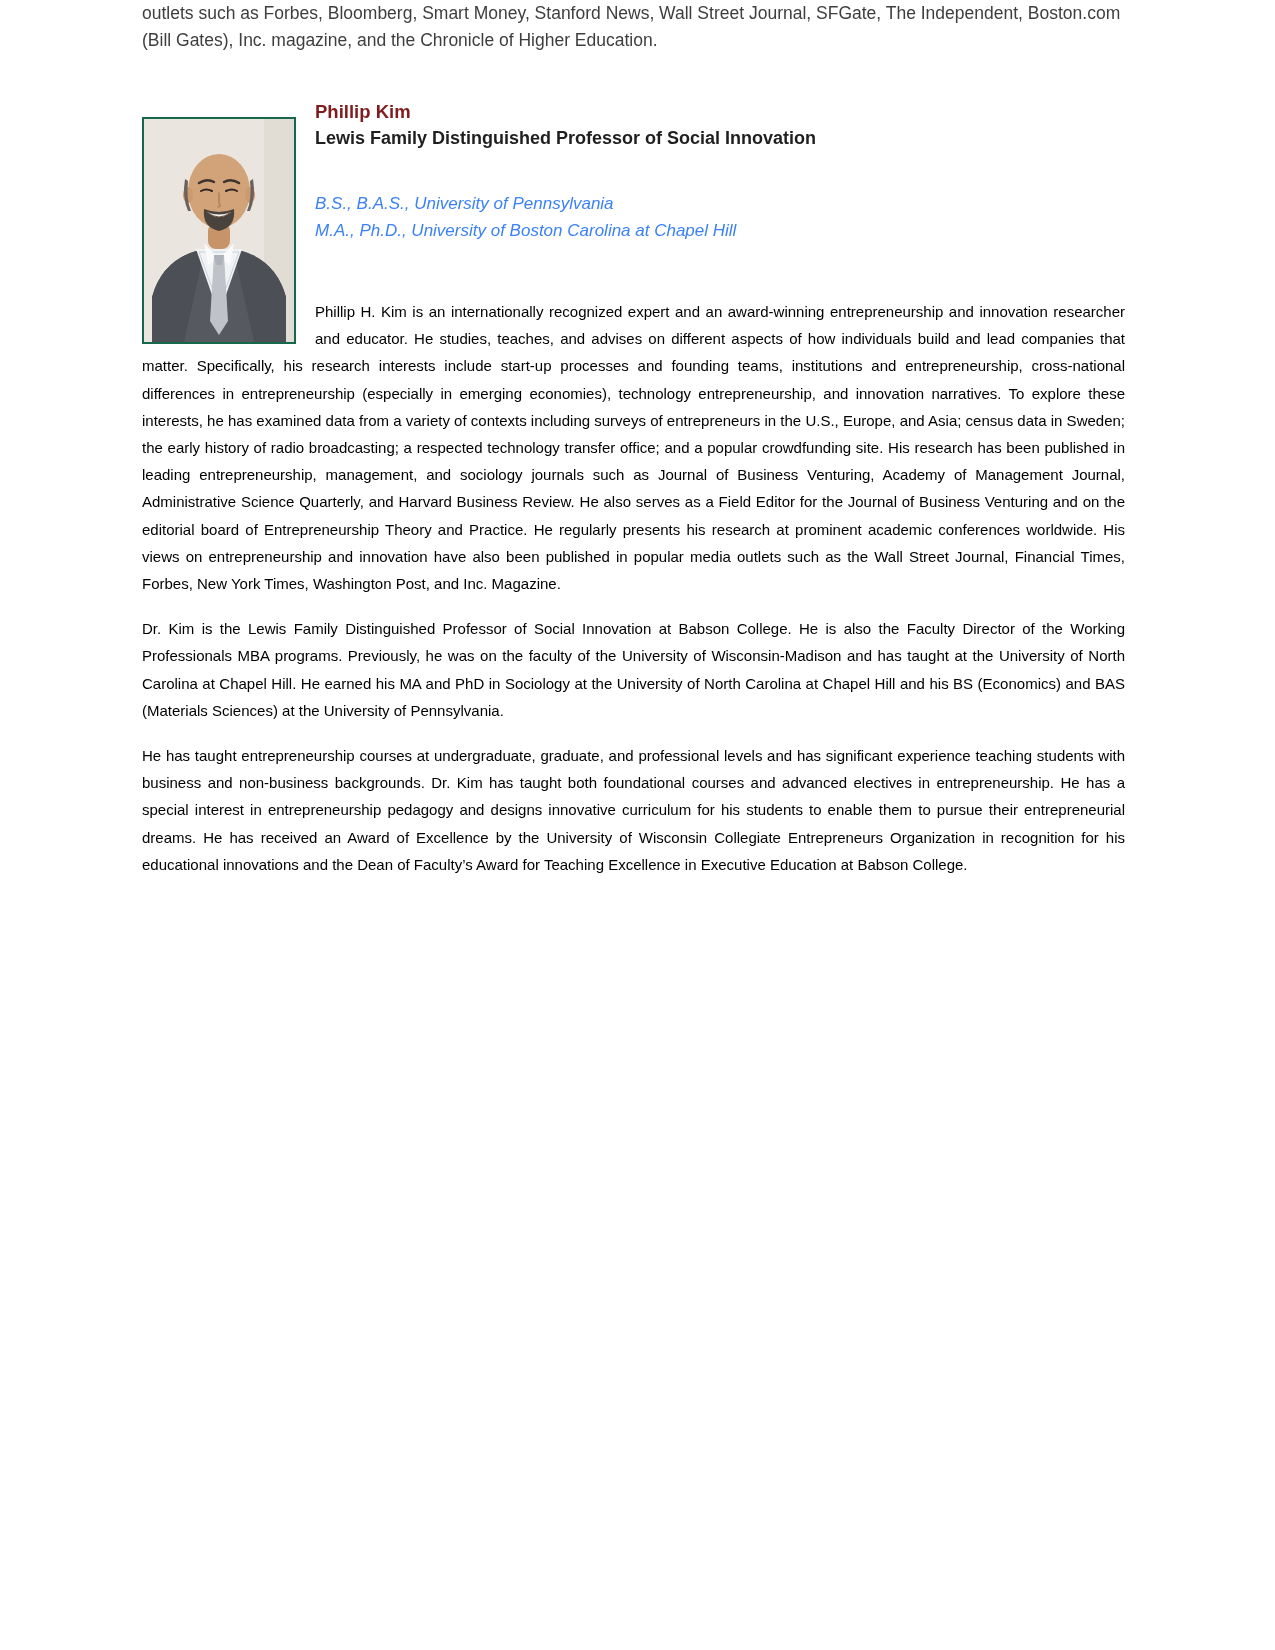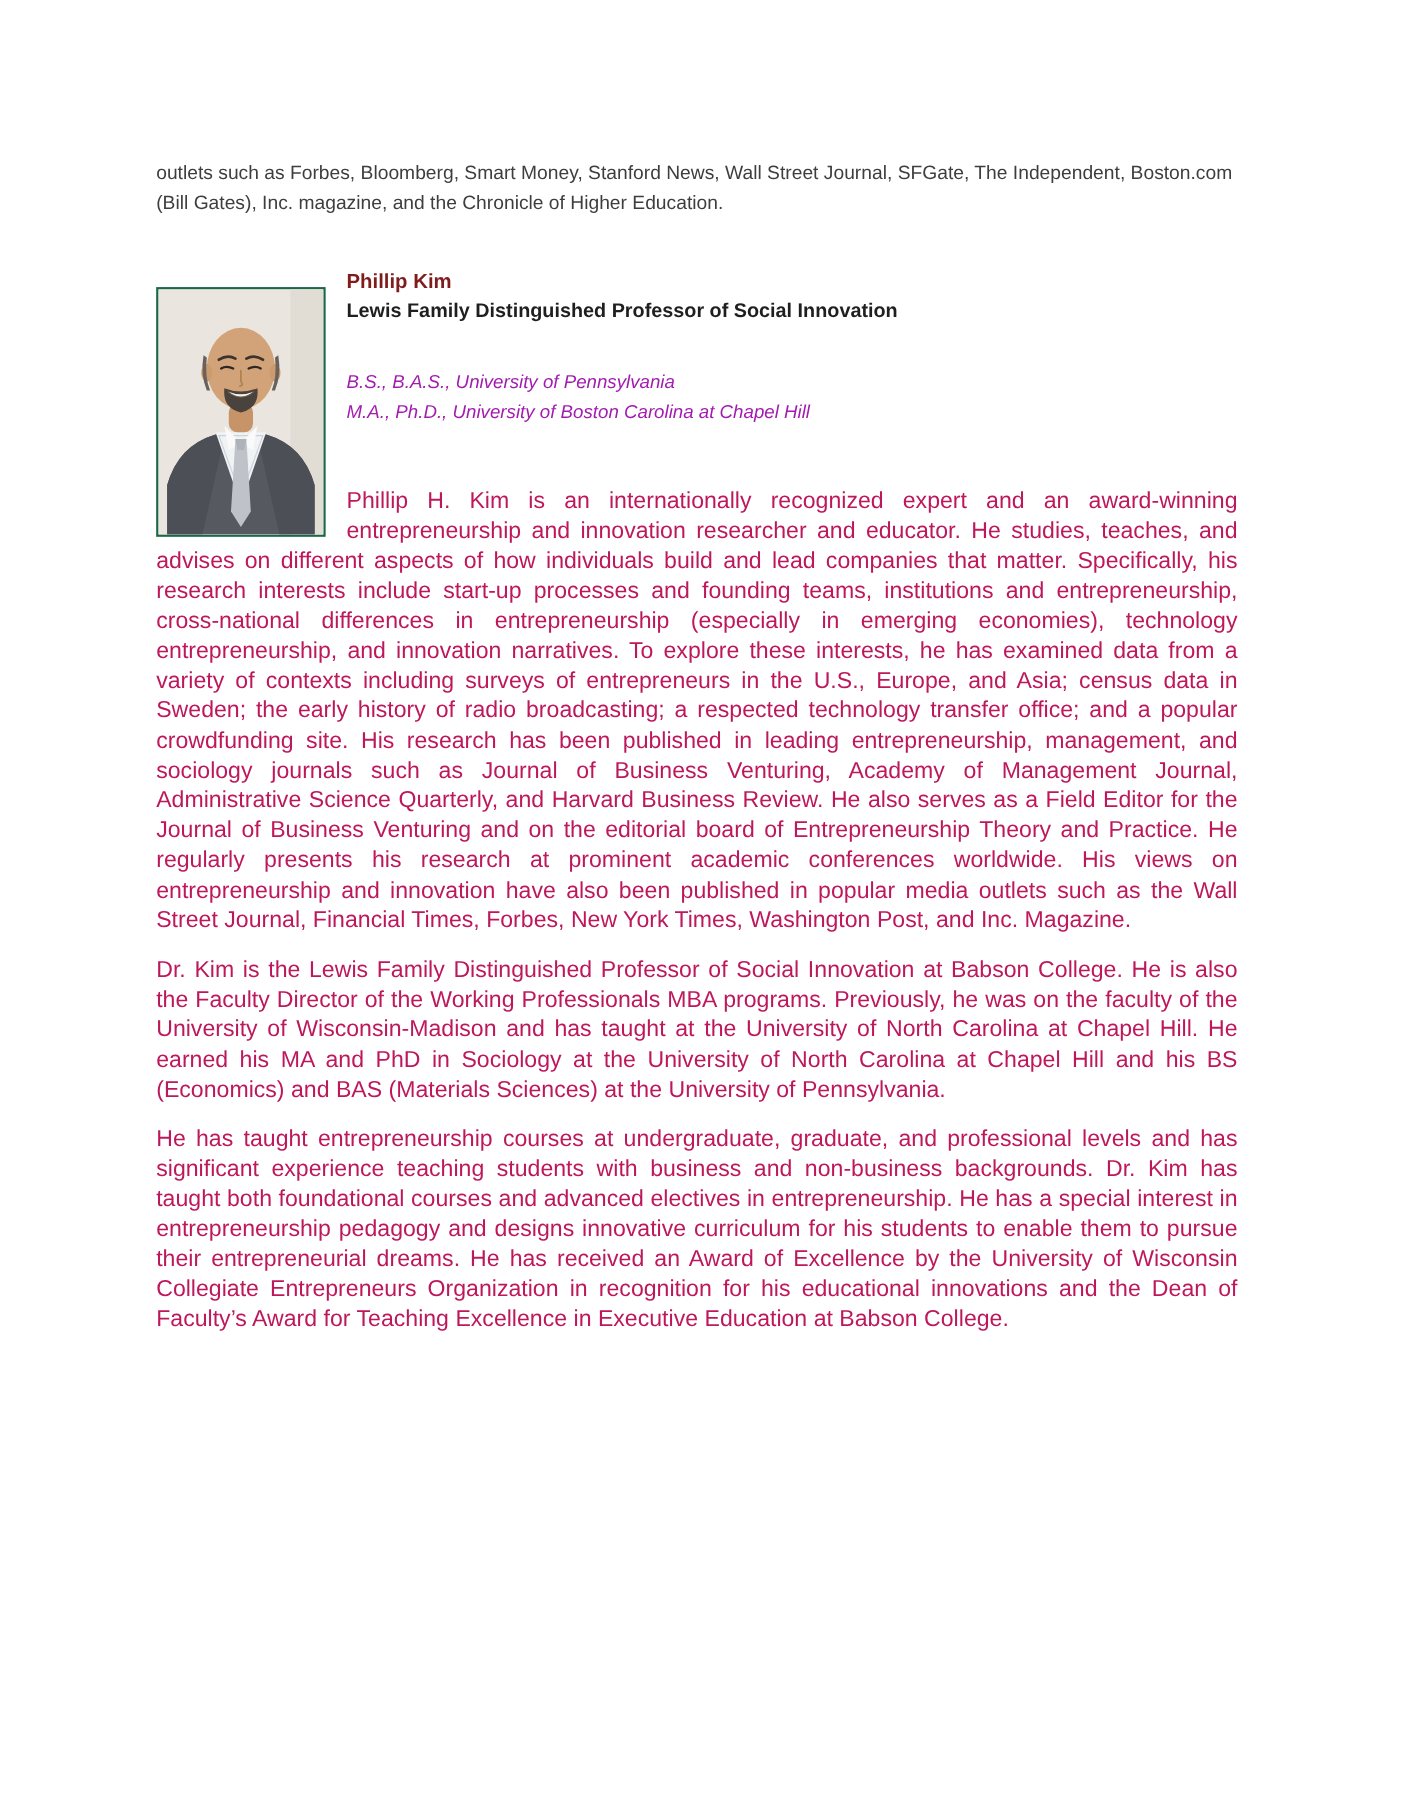"outlets such as Forbes, Bloomberg," .page { padding-top: 144px -> none }
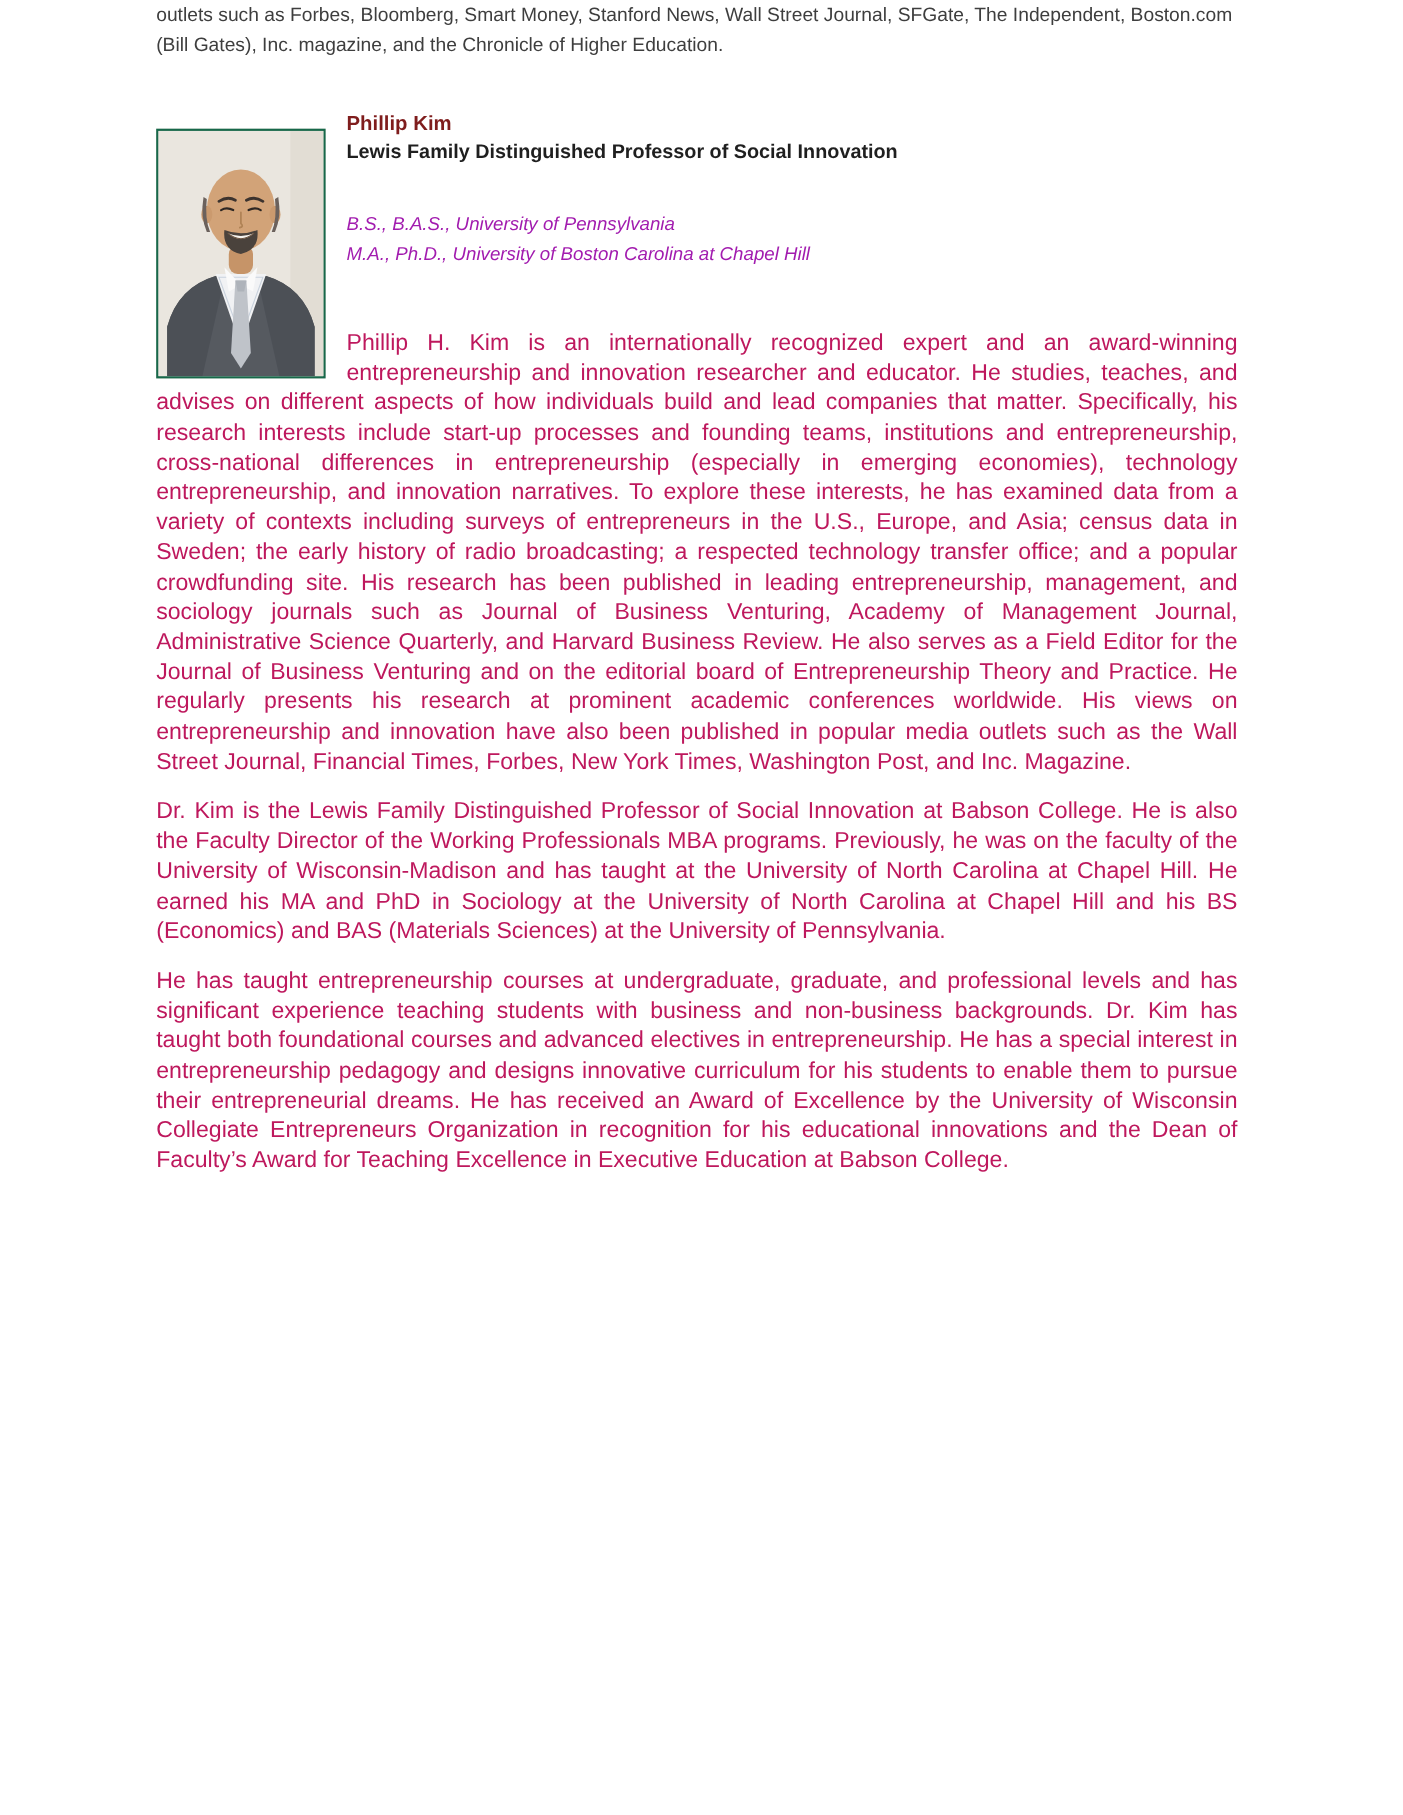"B.S., B.A.S., University of Pennsylvania" .edu { color: #a21caf -> #3b82f6 }
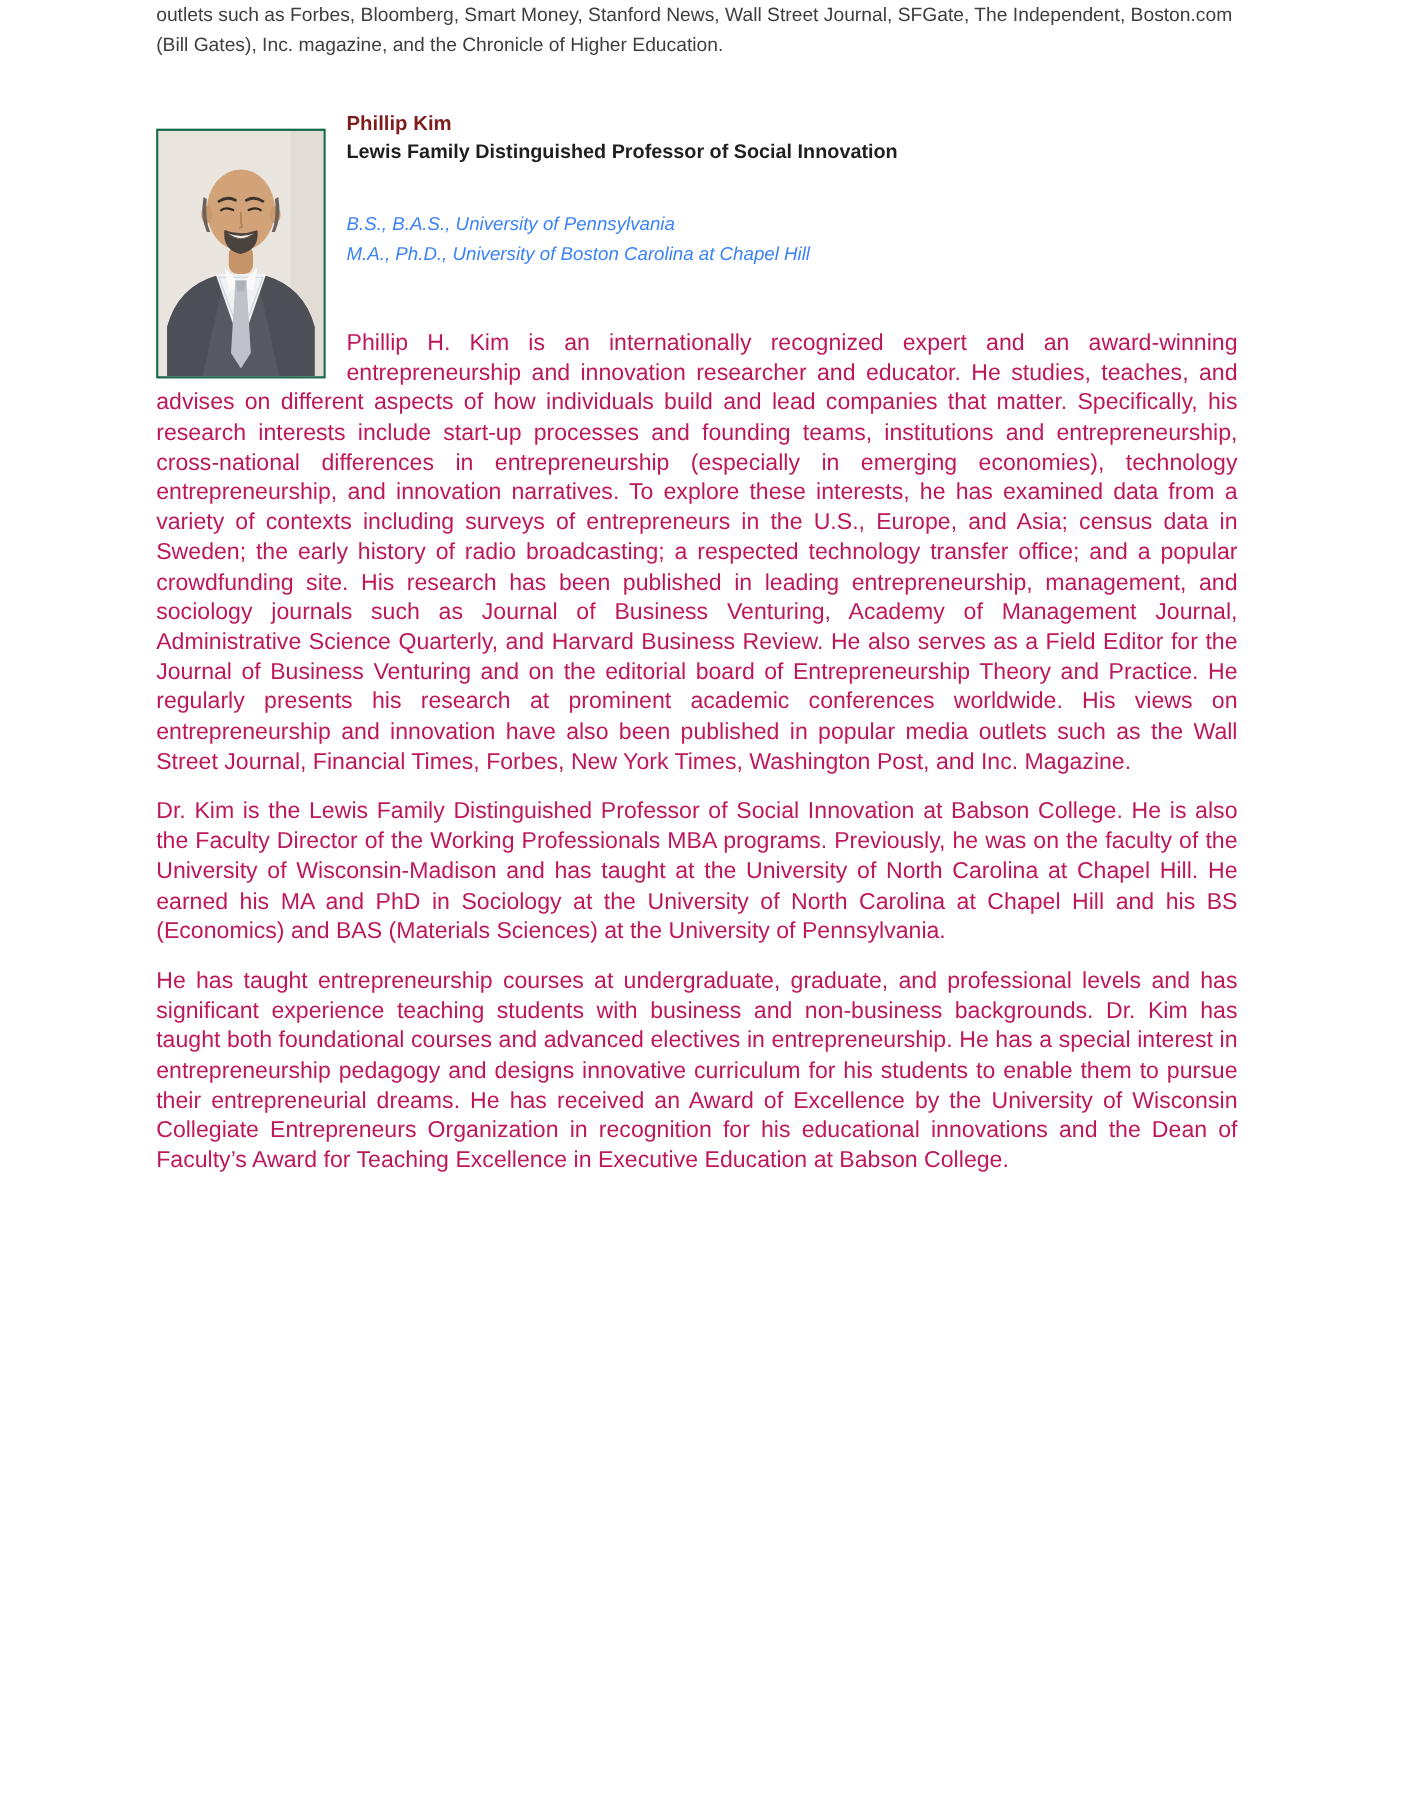"Phillip H. Kim is an" .bio-text p { color: #be185d -> #000000; font-size: 21px -> 15px }
